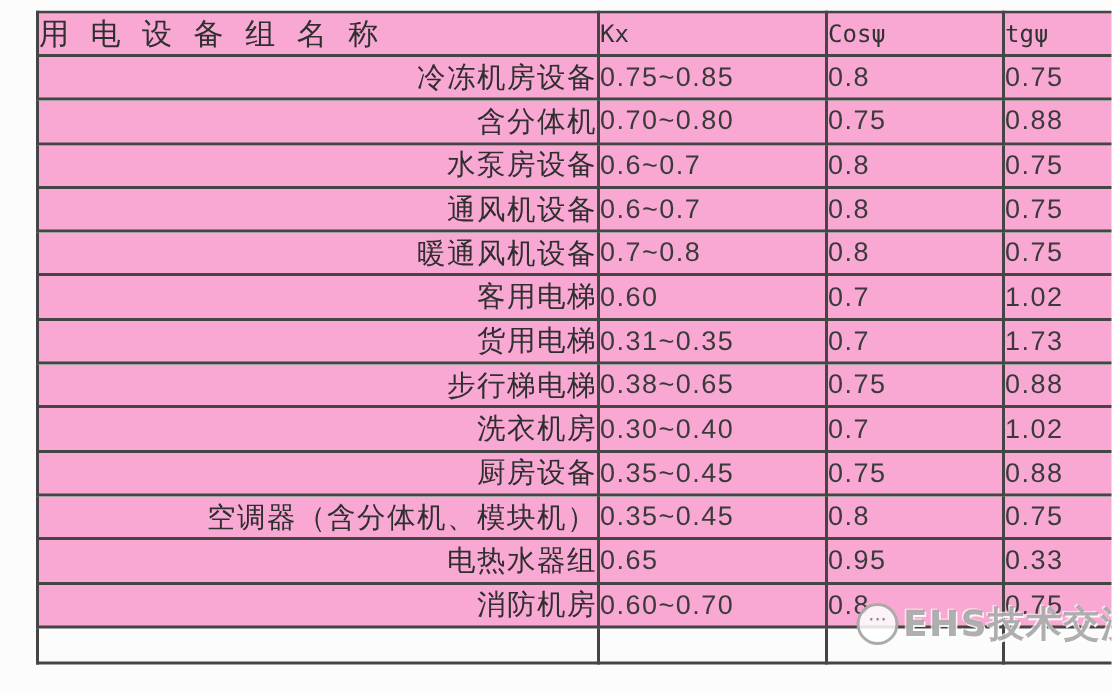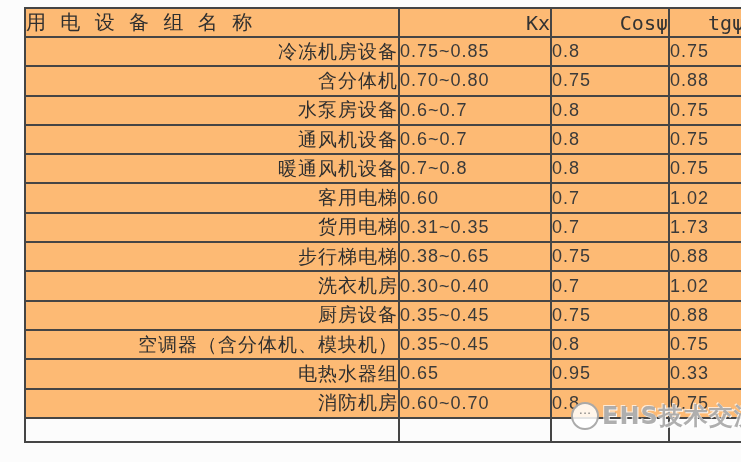"用 电 设 备 组" table.spec th, table.spec td { background: #fdba74 -> #f9a8d4 }
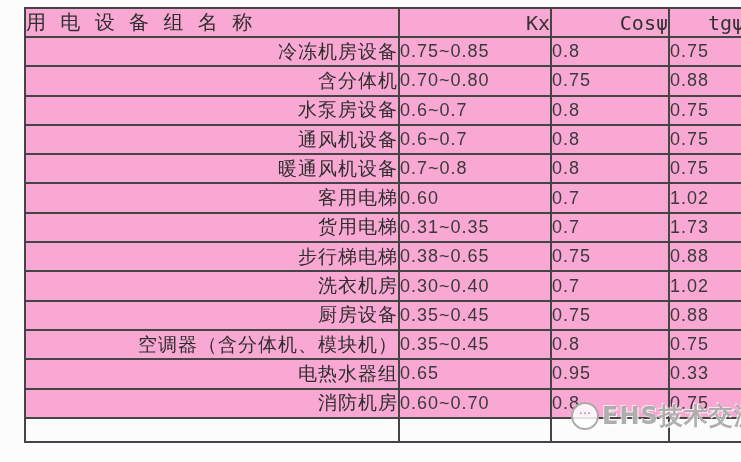"Kx" th.c-num { font-size: 20px -> 16px; text-align: right -> left }
